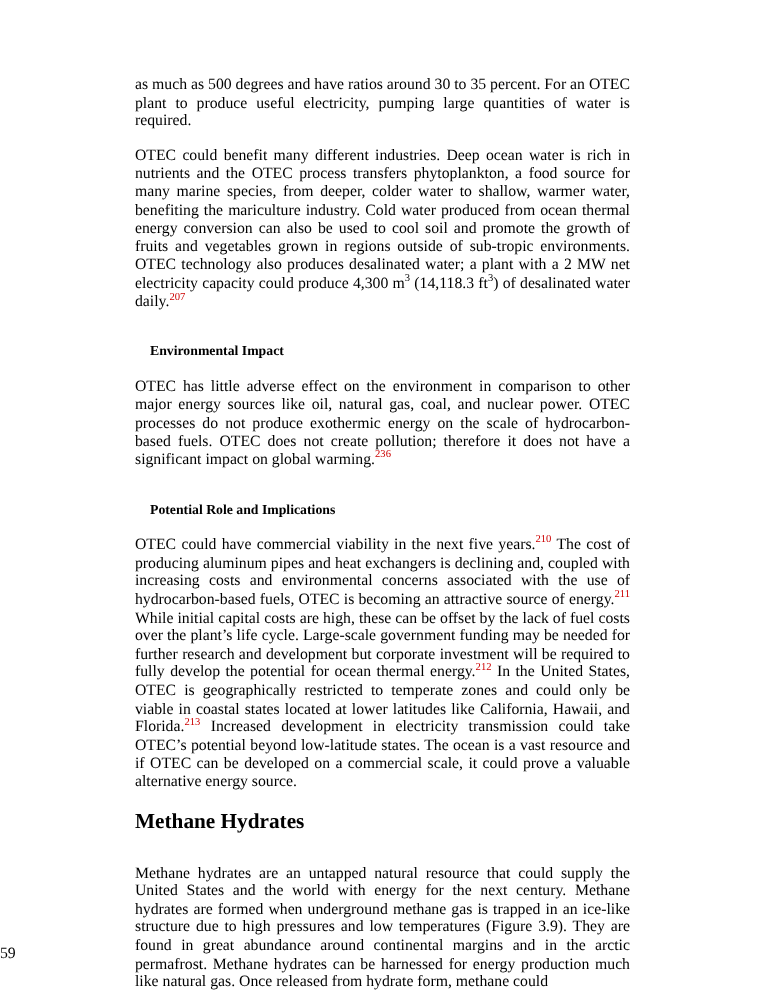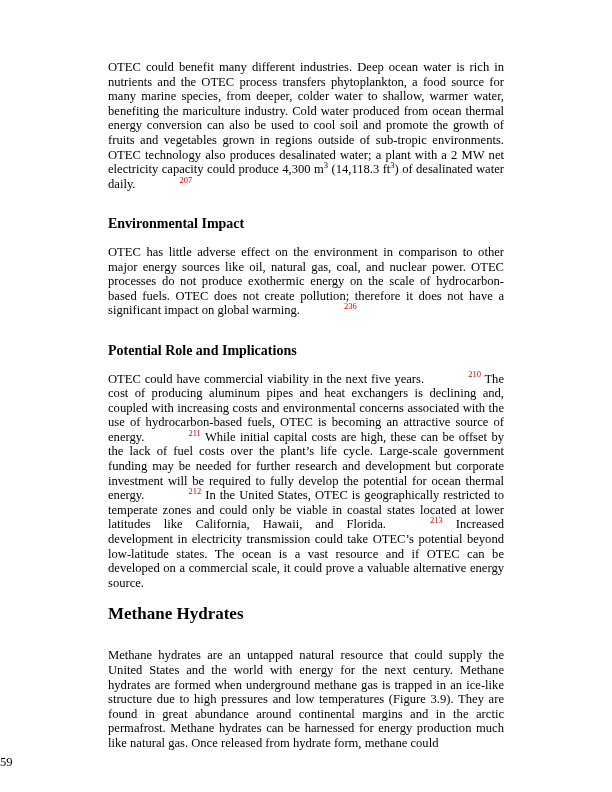"as much as 500 degrees" p { html: none -> <p>as much as 500 degrees and have ratios around 30 to 35 percent. For an OTEC plant to produce useful electricity, pumping large quantities of water is required.</p> }
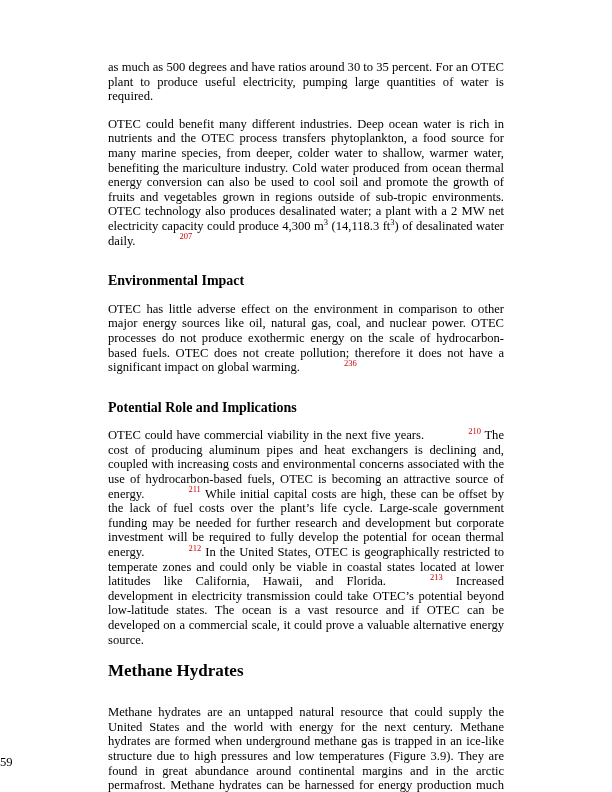"207" sup.ref { margin-left: 44px -> none }
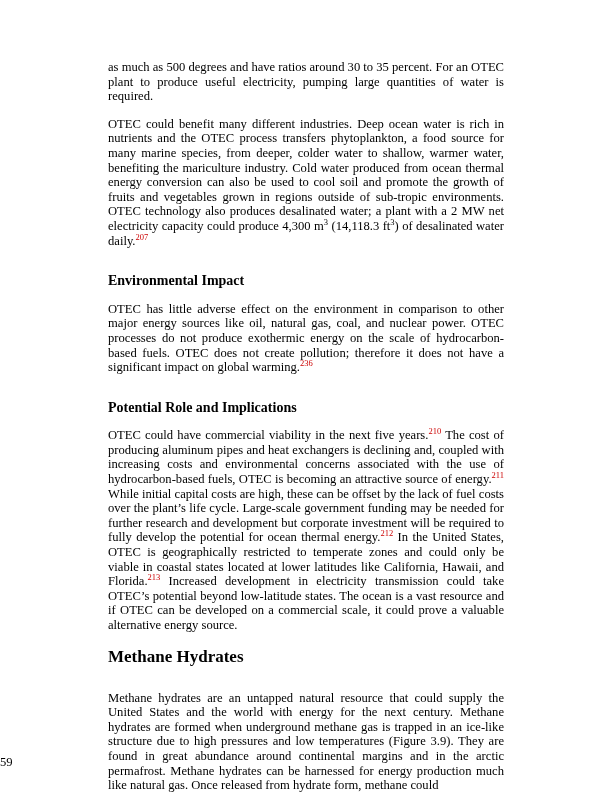"Environmental Impact" h2.subhead { font-size: 14px -> 11px; margin: 26px 0 13px 0 -> 26px 0 13px 12px }
